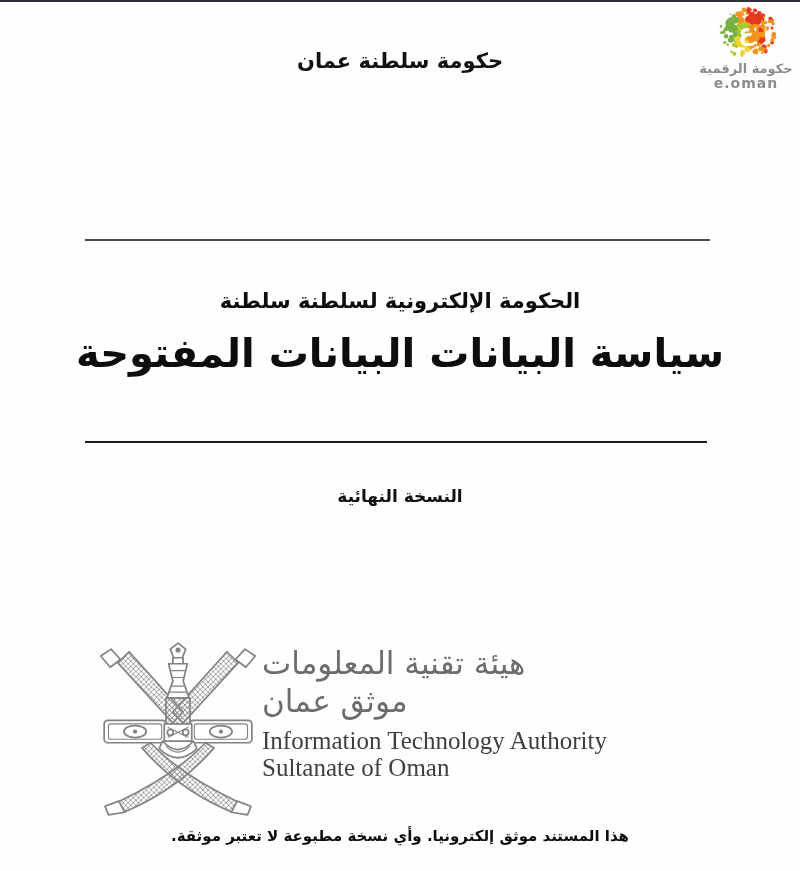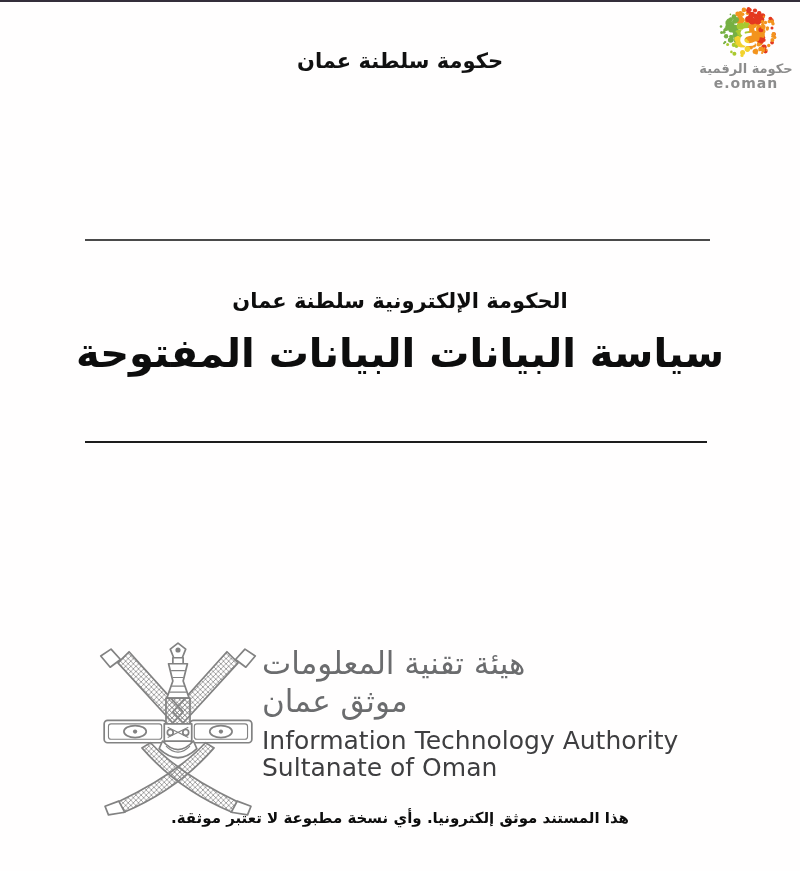"الحكومة الإلكترونية سلطنة عمان" div.subtitle { text: سلطنة عمان -> لسلطنة سلطنة }
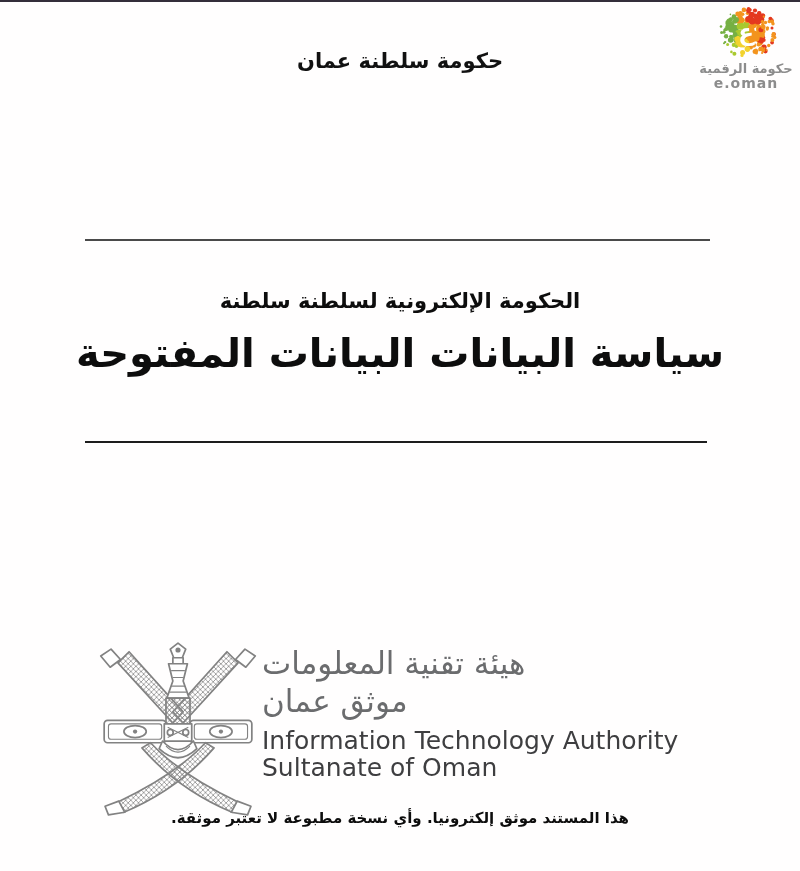"النسخة النهائية" div.version { html: none -> <div>النسخة النهائية</div> }
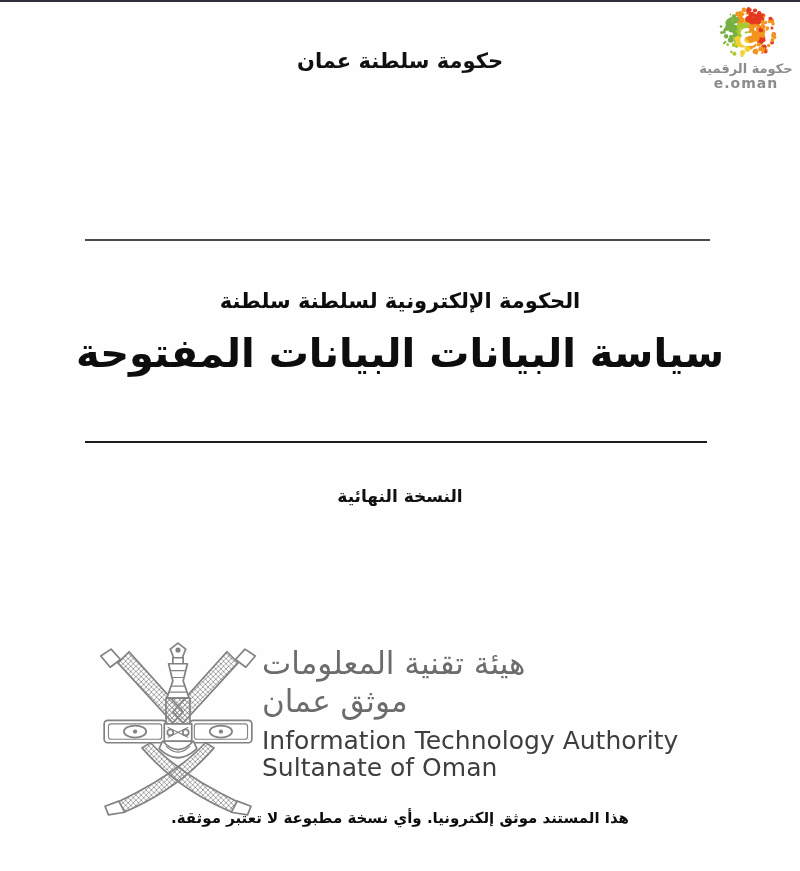"Information Technology Authority" .ita-en { font-family: none -> Liberation Serif, serif }
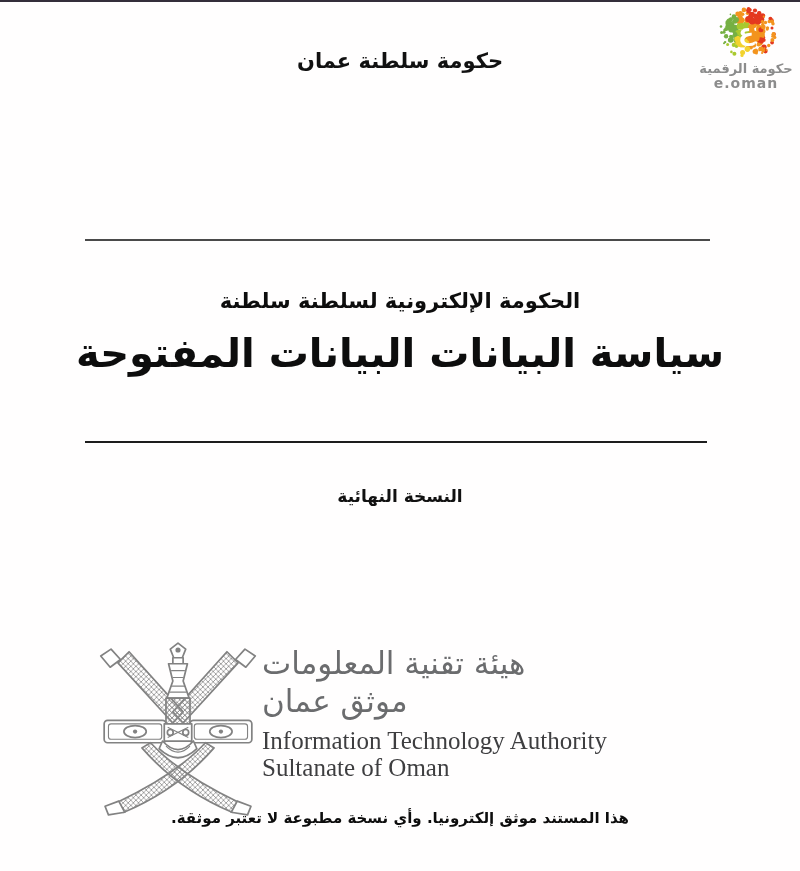"هذا المستند موثق إلكترونيا. وأي" .footer-note { top: 809px -> 827px }
